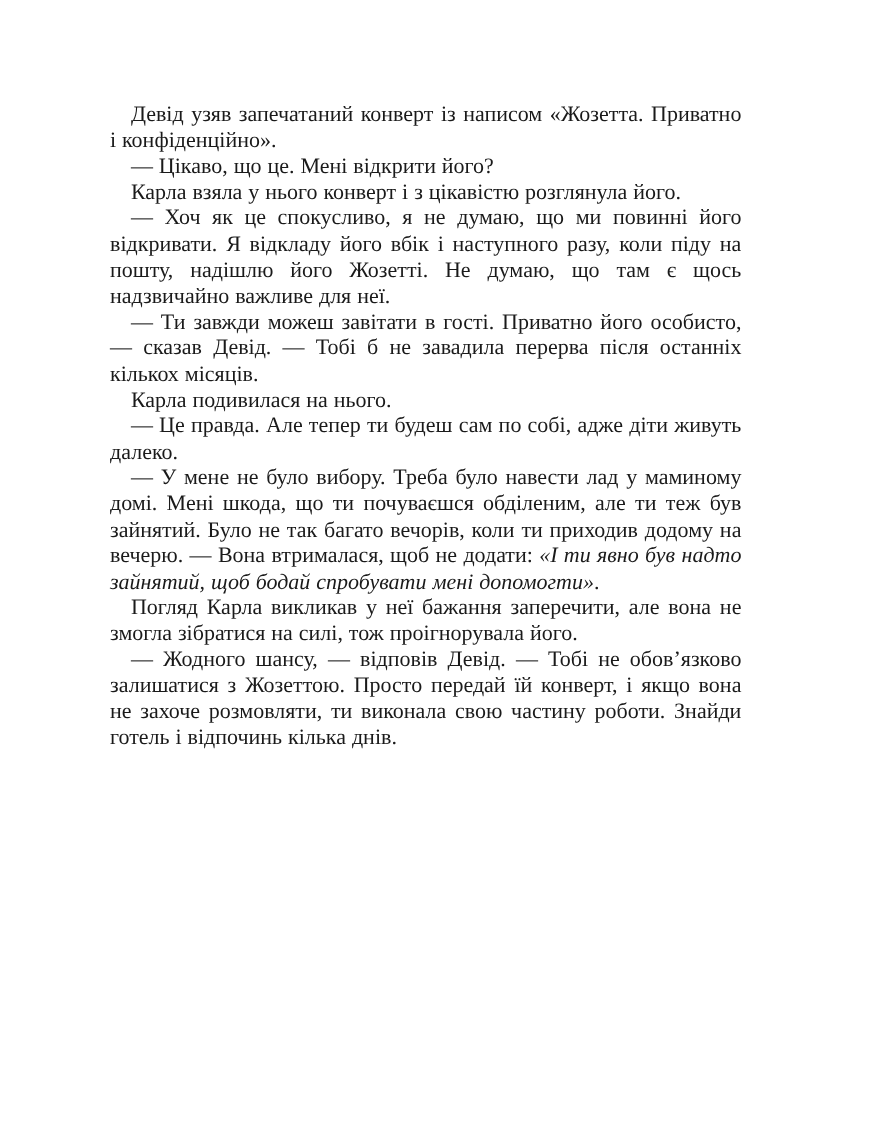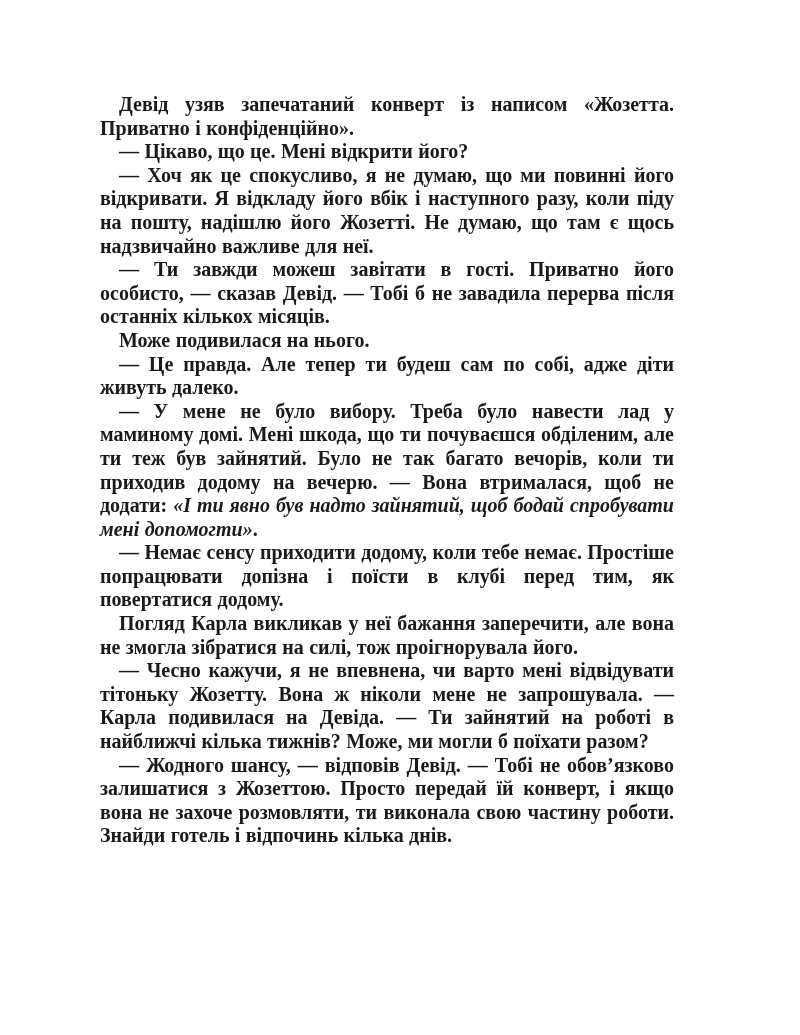"Девід узяв запечатаний конверт із" .page { font-weight: bold -> none }
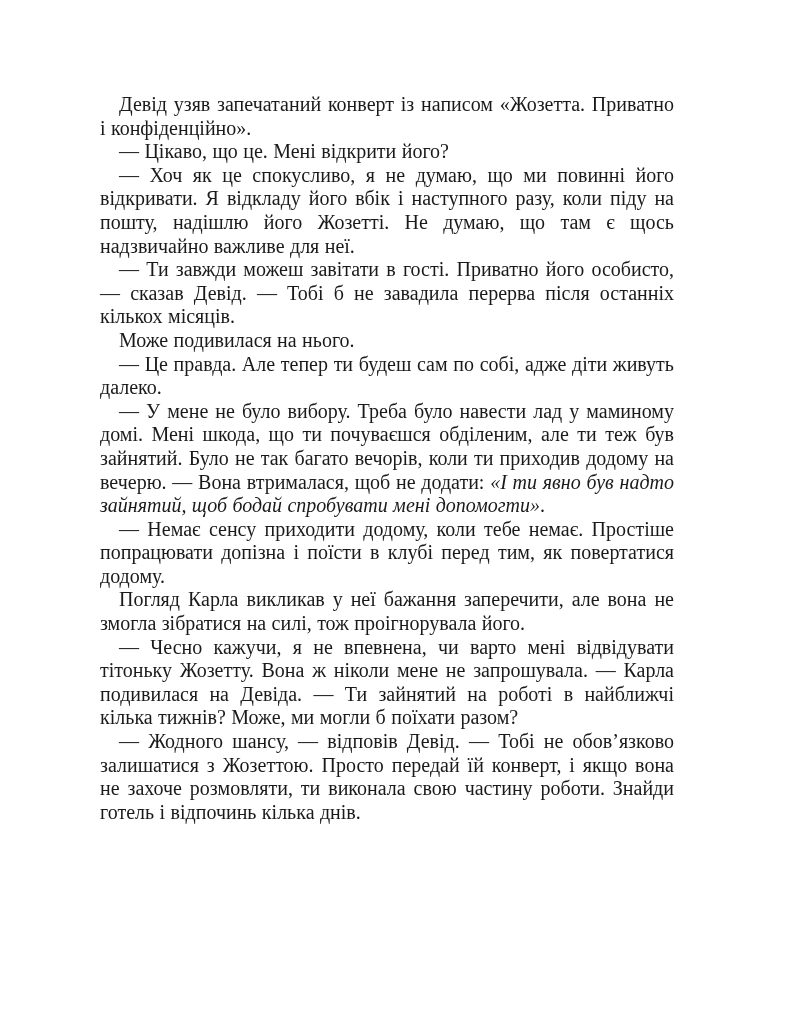"Карла взяла у нього конверт" p { html: none -> <p><span>Карла взяла у нього конверт і з цікавістю розглянула його.</span></p> }
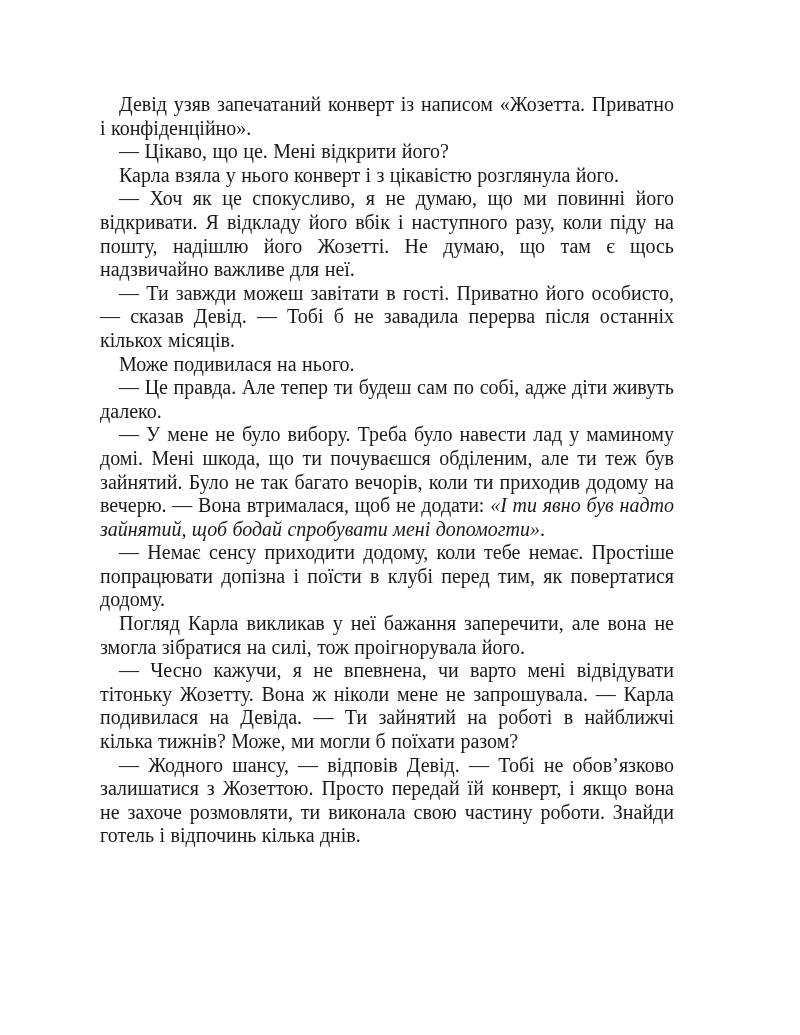"Може подивилася на нього." span { text: Може -> Карла }
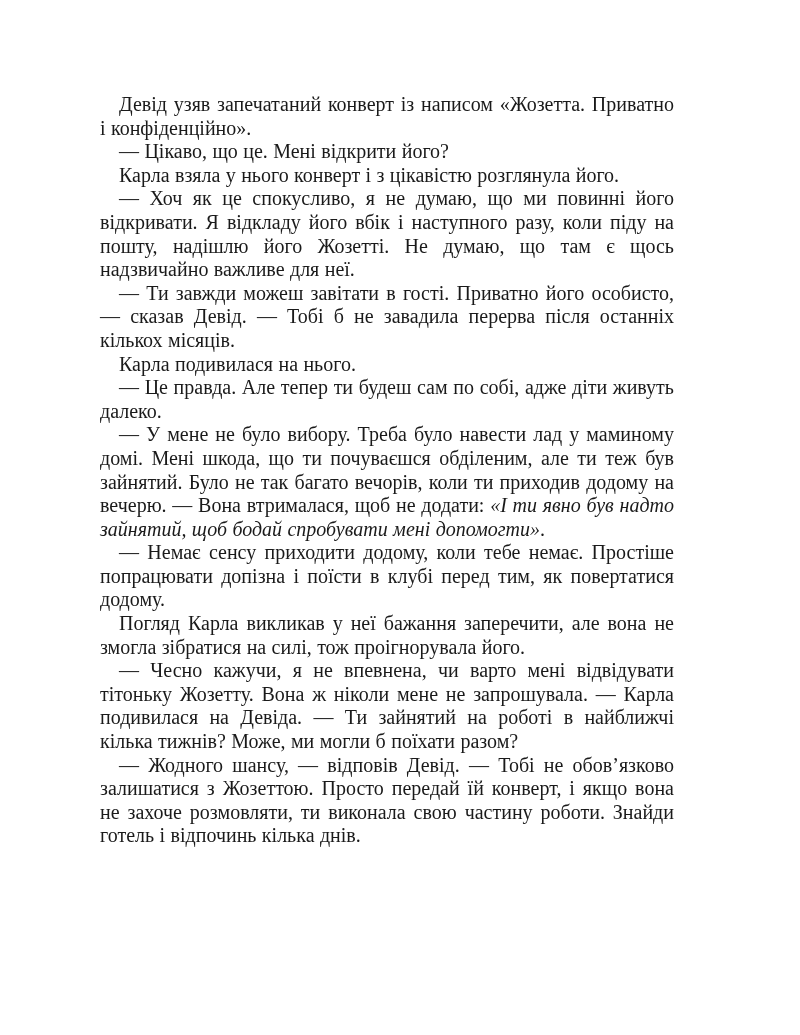"— Немає сенсу приходити додому," p { html: <p><span>— Немає сенсу приходити додому, коли тебе немає. Простіше попрацювати допізна і поїсти в клубі перед тим, як повертатися додому.</span></p> -> none }
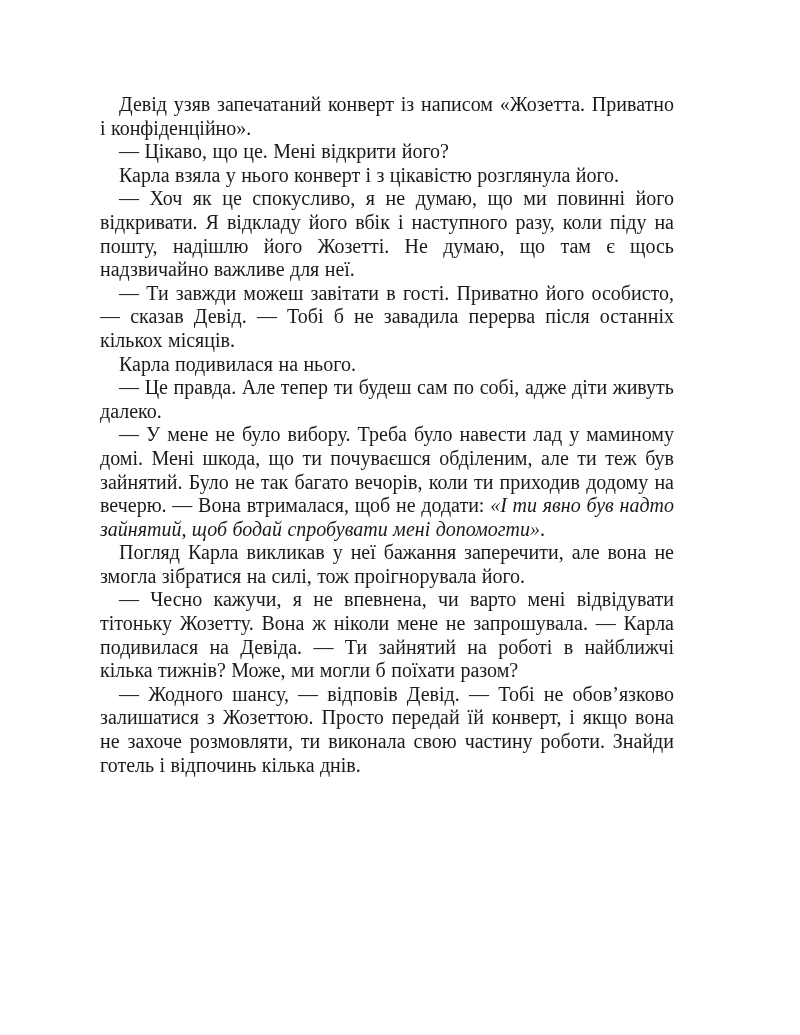"— Чесно кажучи, я не" p { html: <p><span>— Чесно кажучи, я не впевнена, чи варто мені відвідувати тітоньку Жозетту. Вона ж ніколи мене не запрошувала. — Карла подивилася на Девіда. — Ти зайнятий на роботі в найближчі кілька тижнів? Може, ми могли б поїхати разом?</span></p> -> none }
